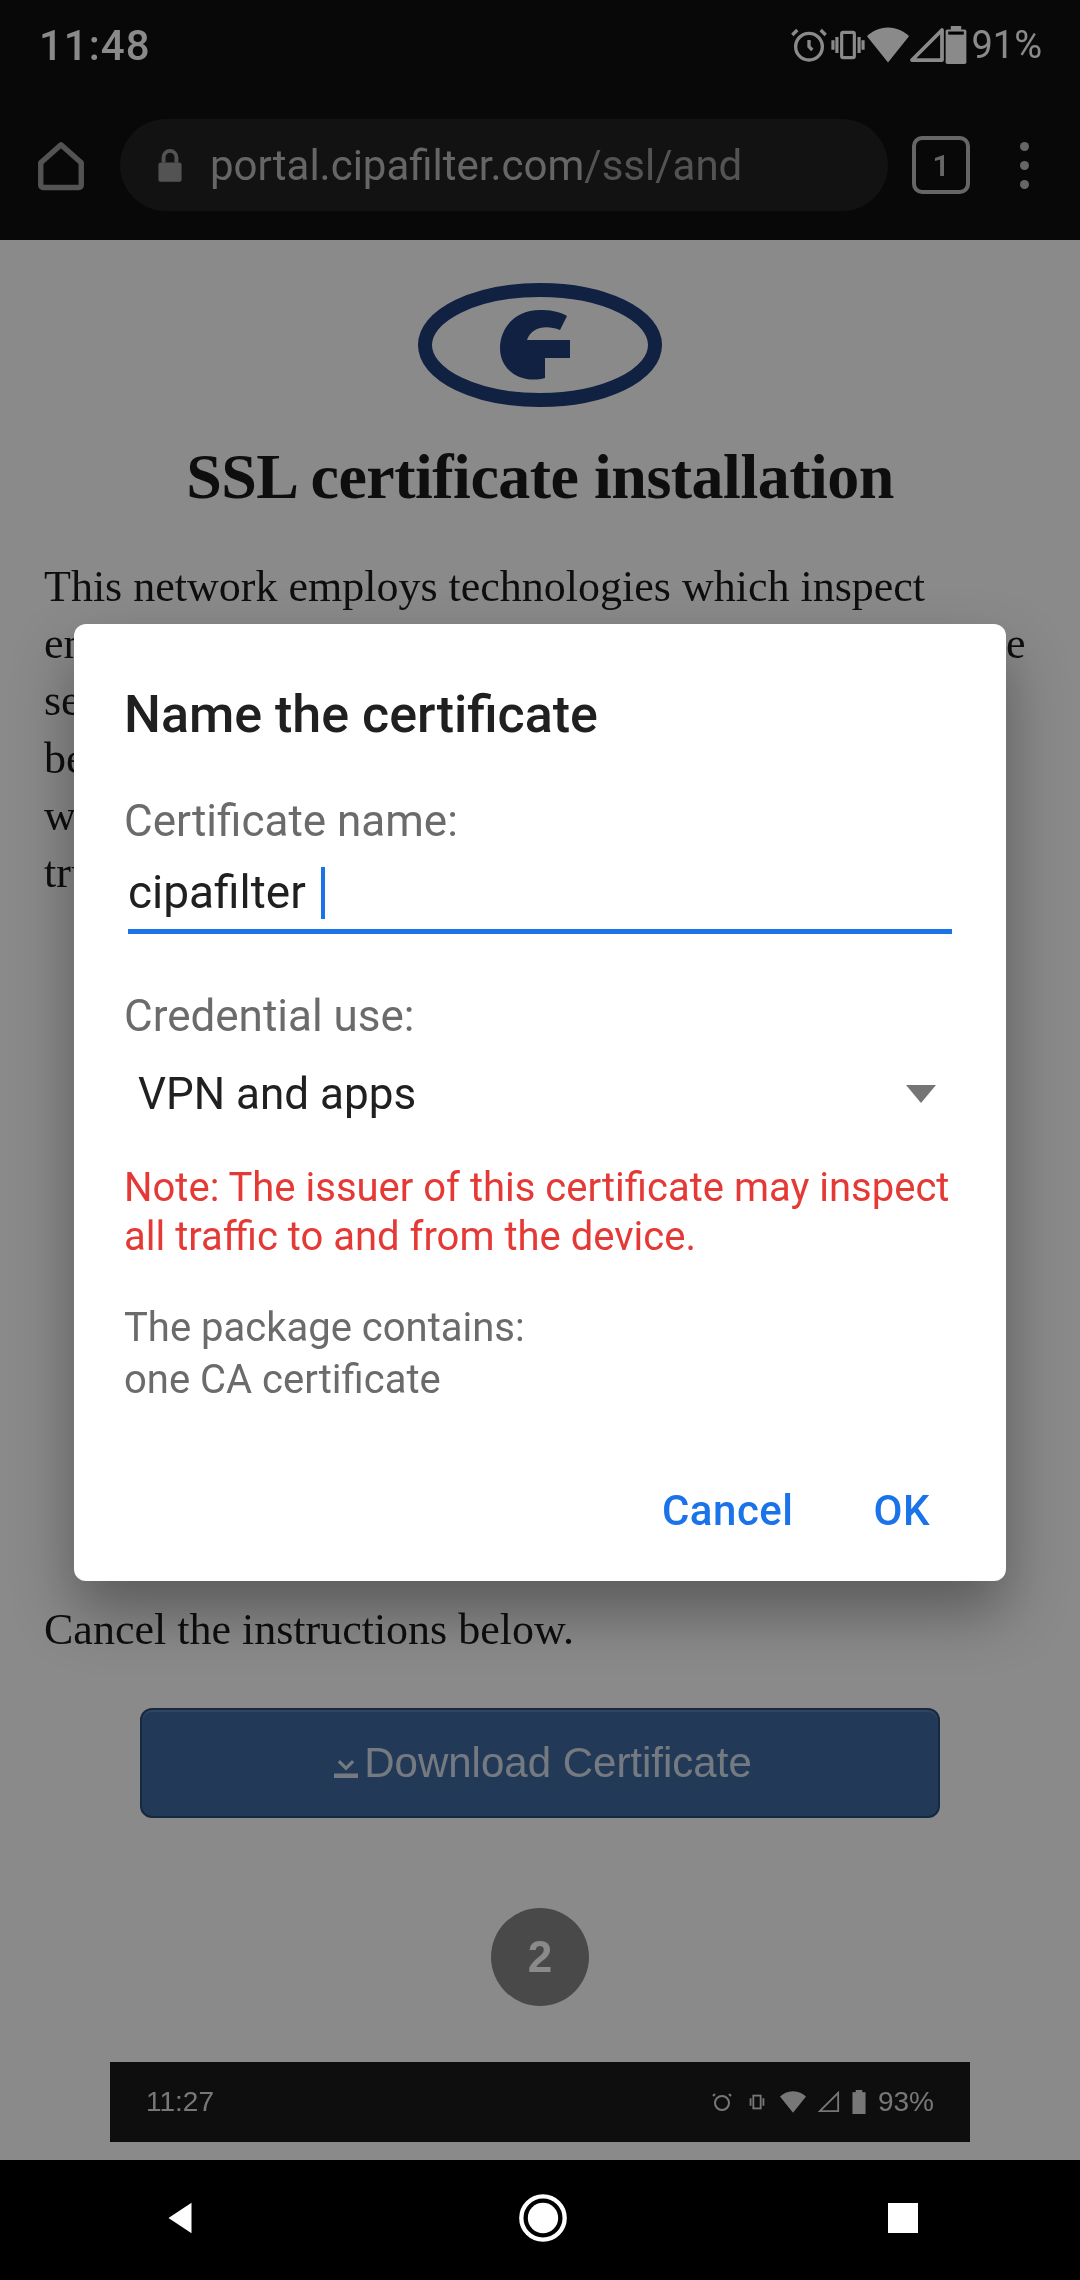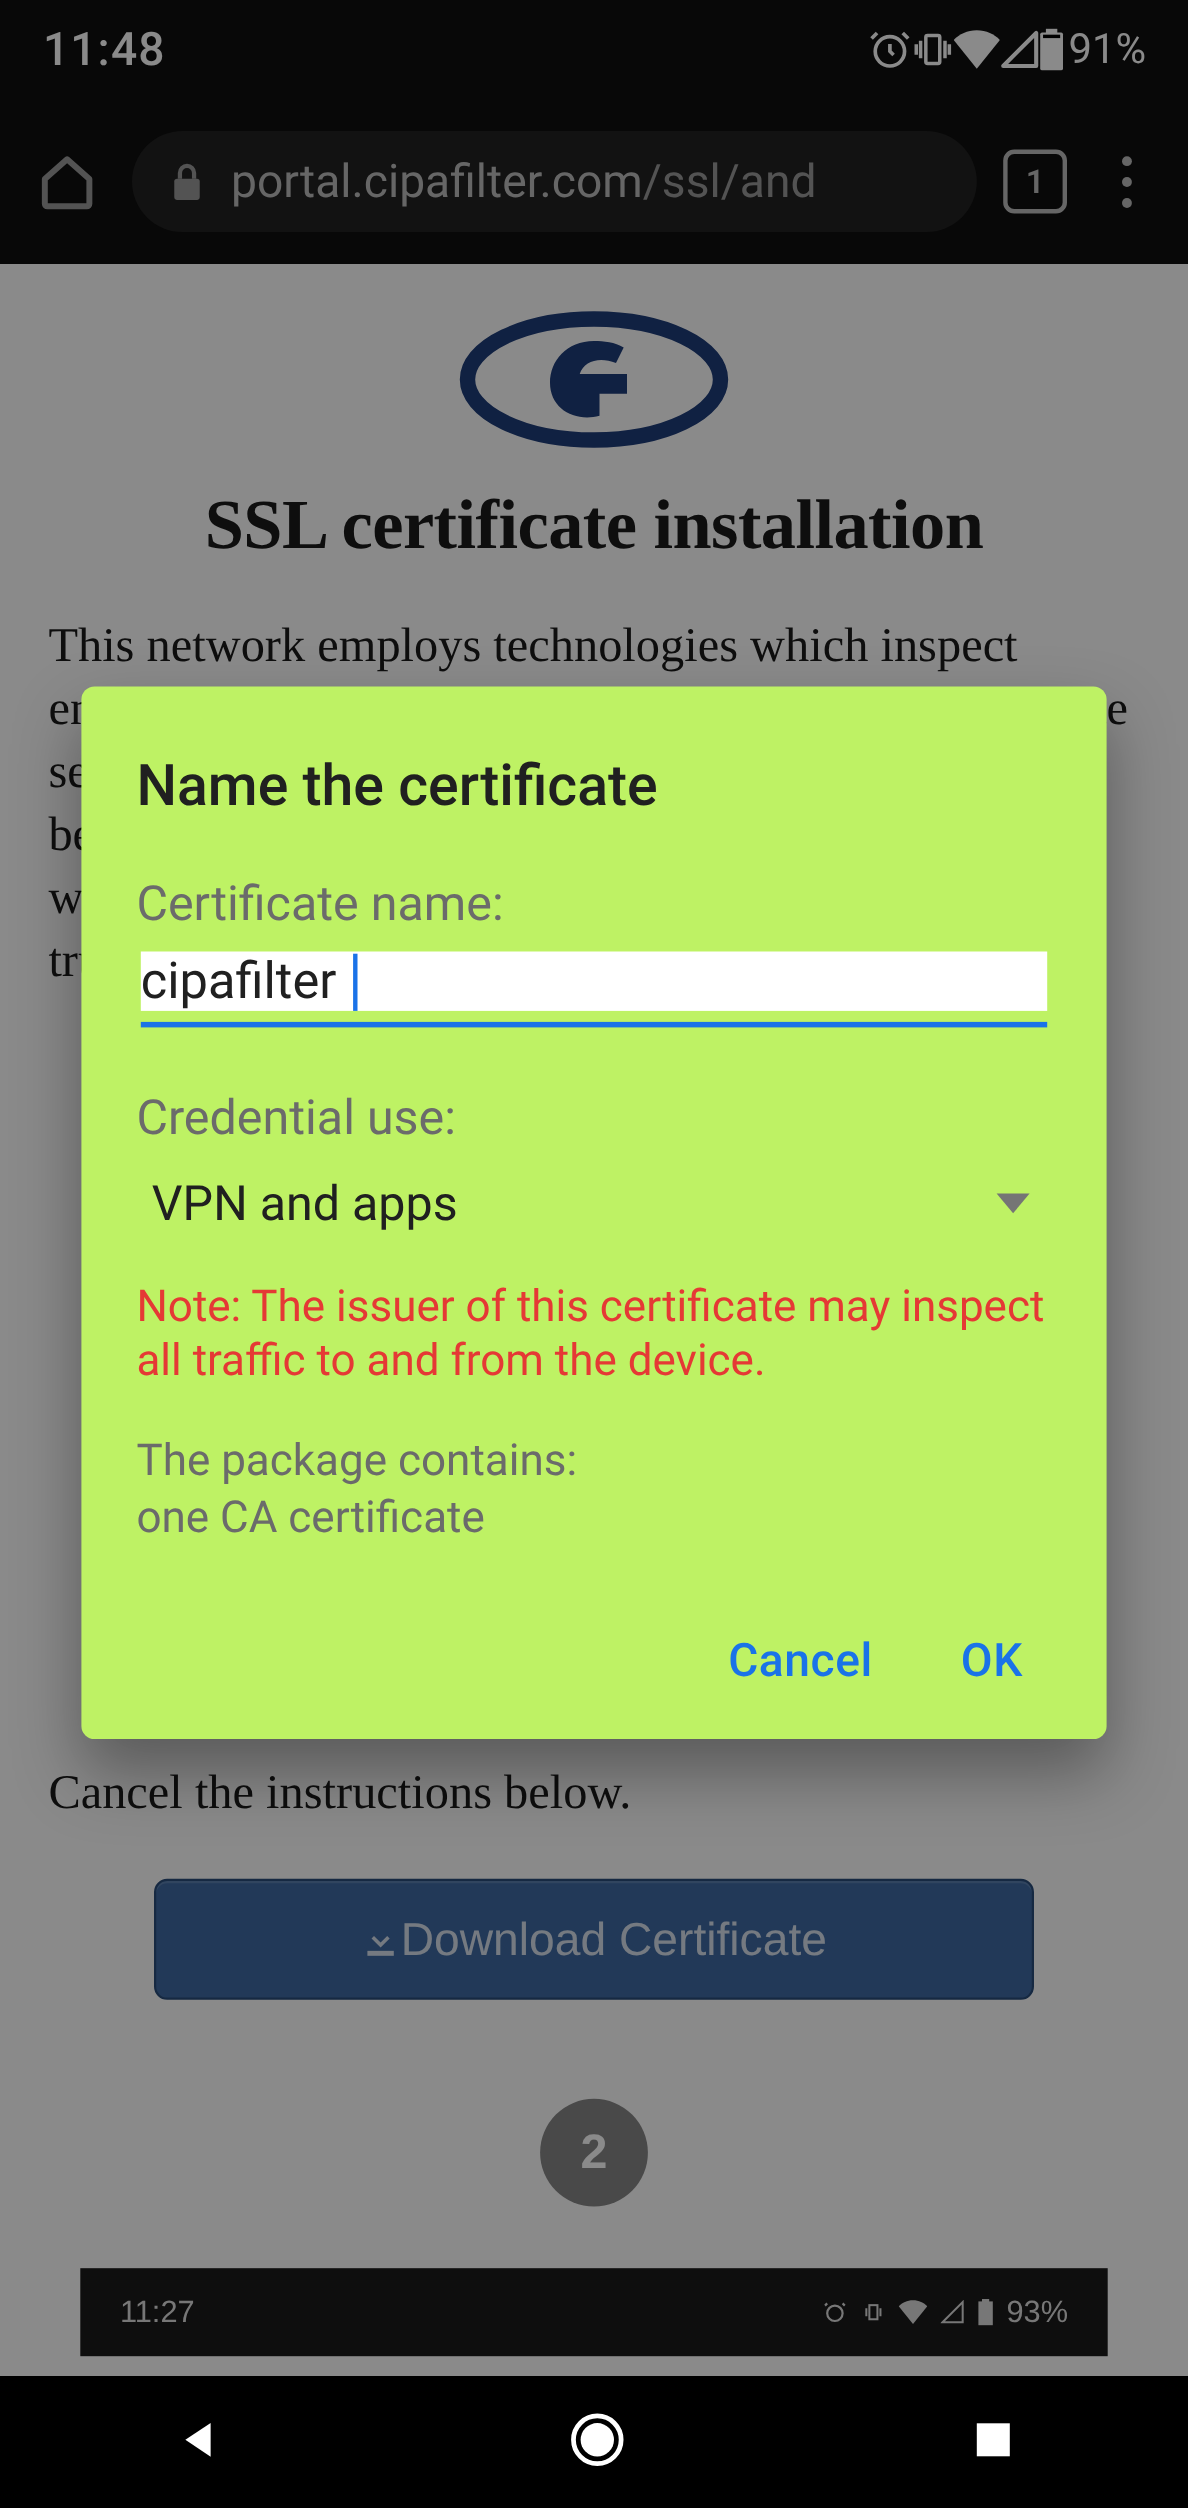"Name the certificate" .dialog { background: #bef264 -> #ffffff }
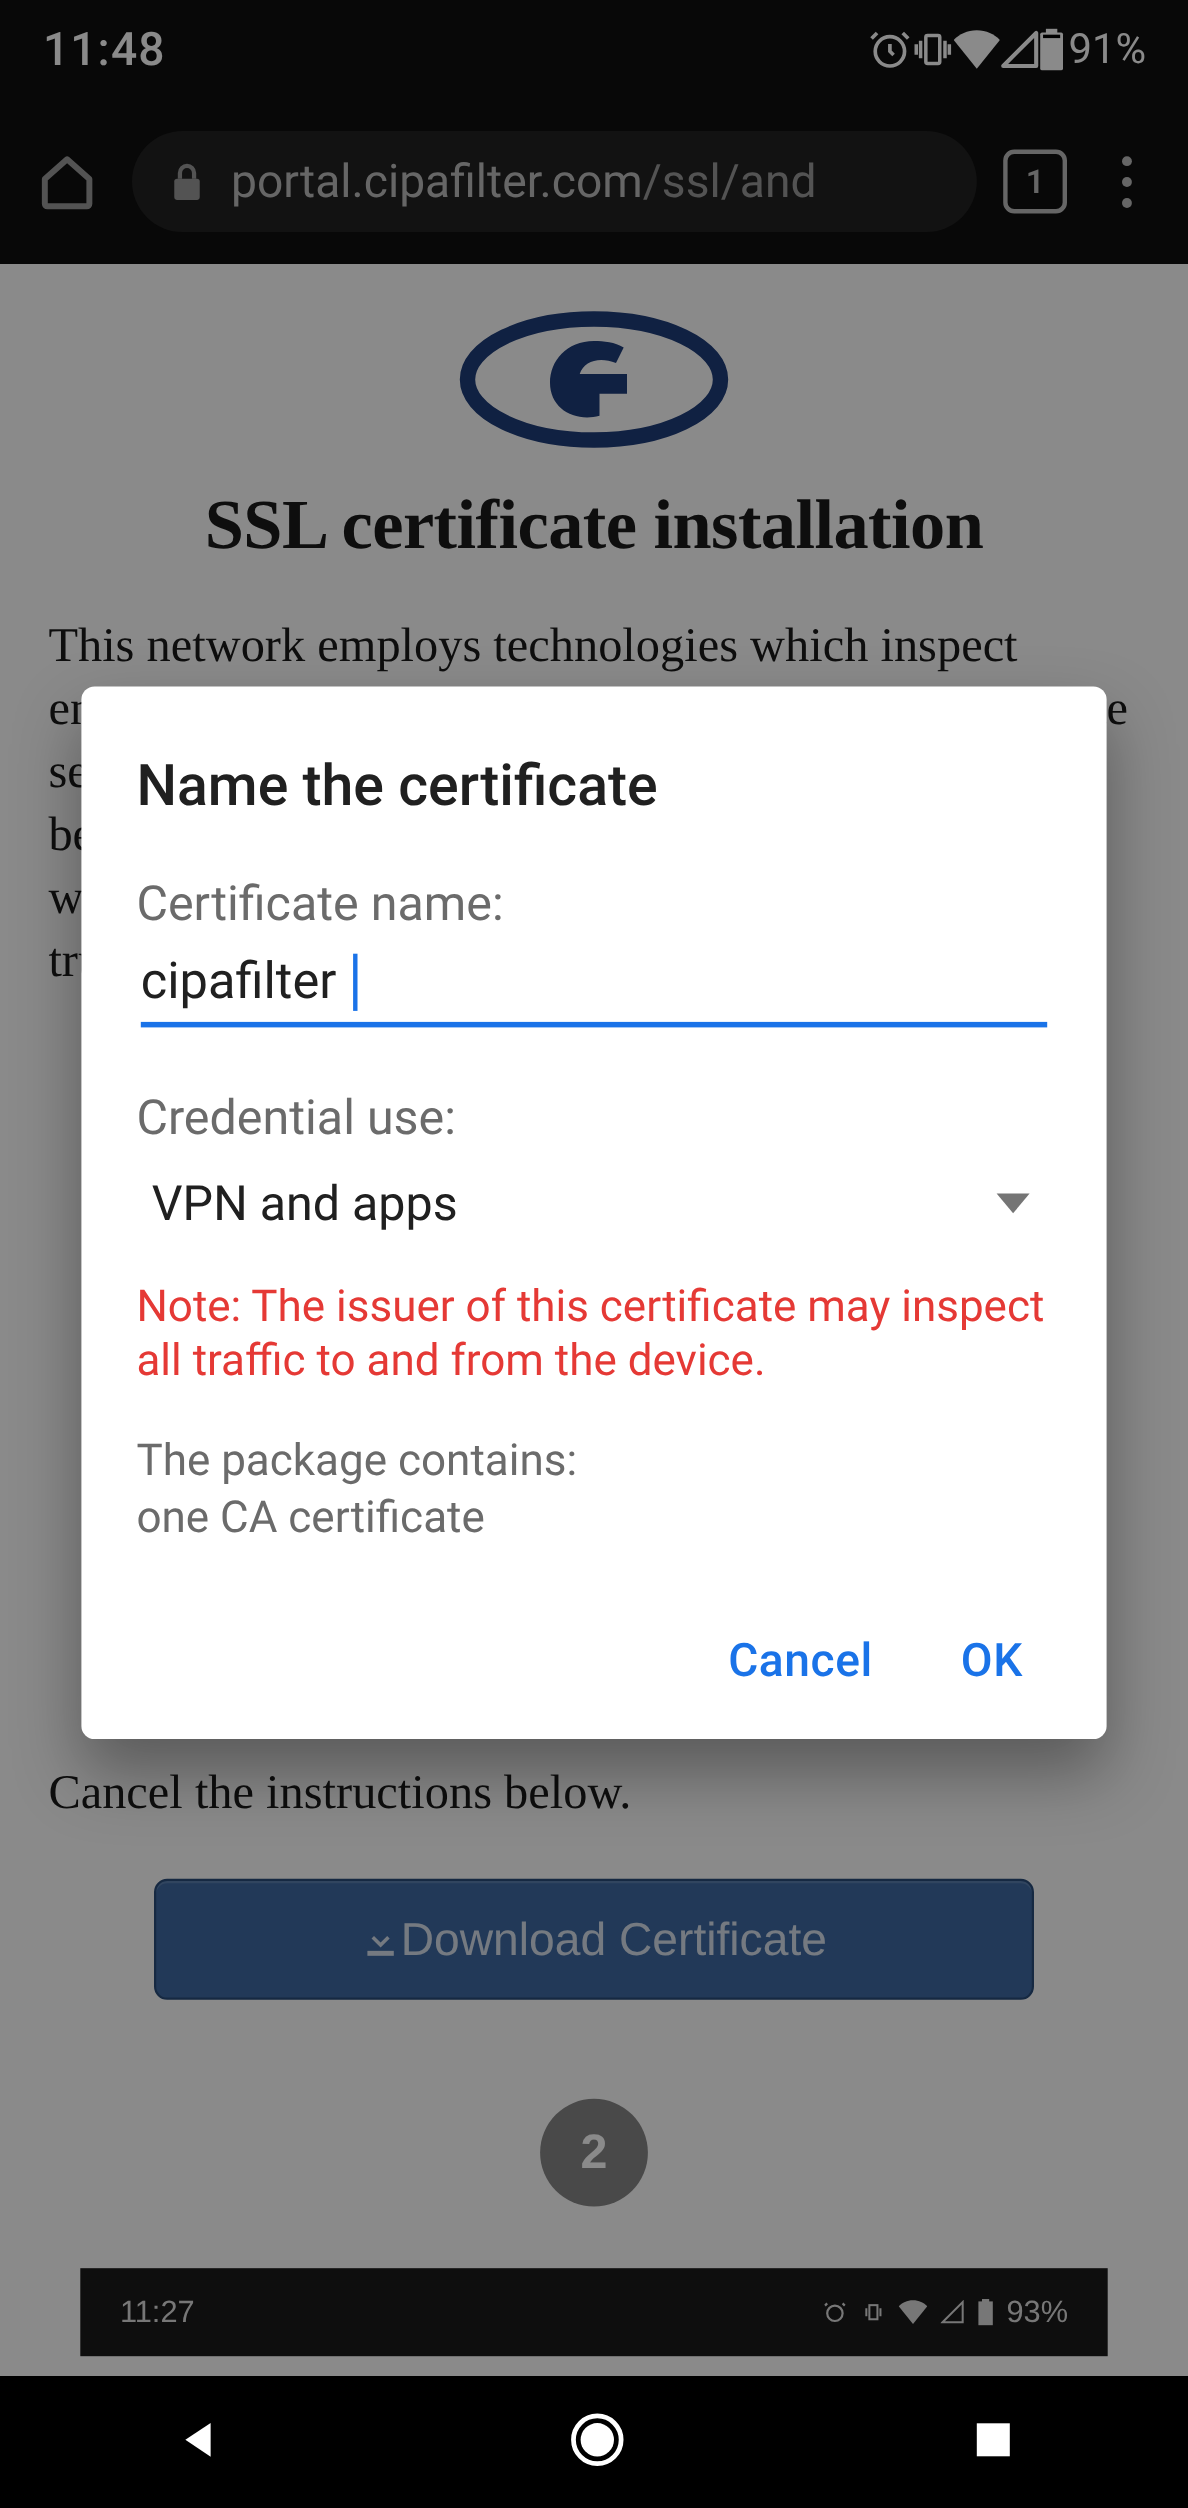"11:27" .embed-shot { width: 934px -> 860px }
